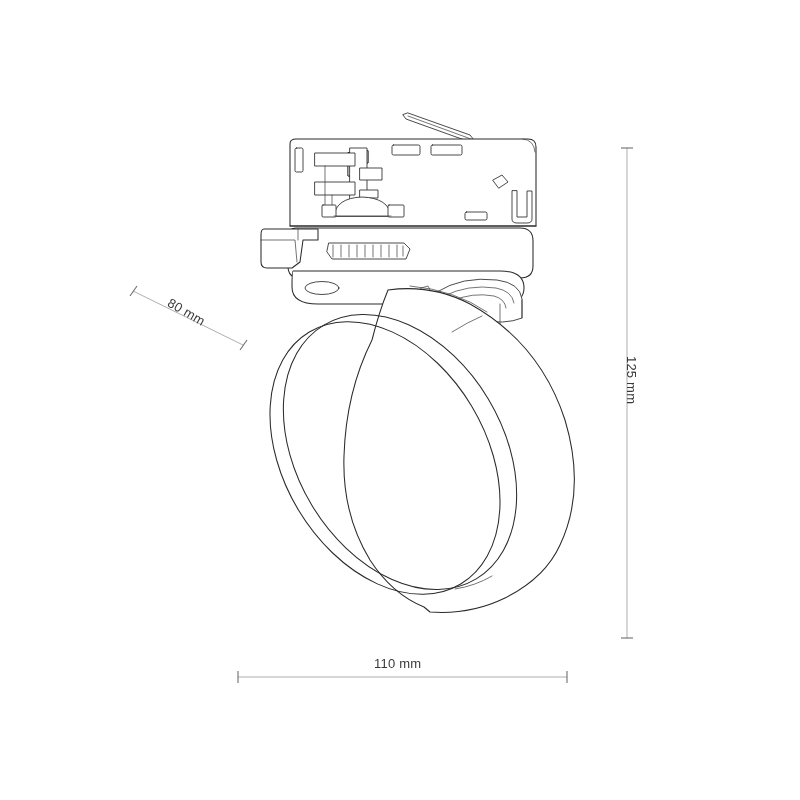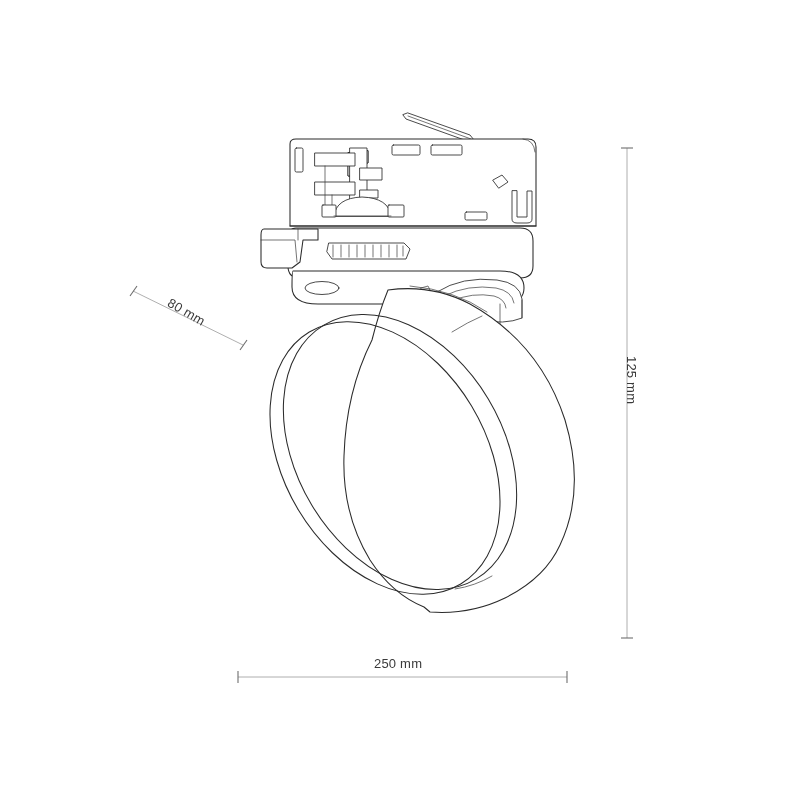"250 mm" div.dim-label { text: 250 -> 110 }
